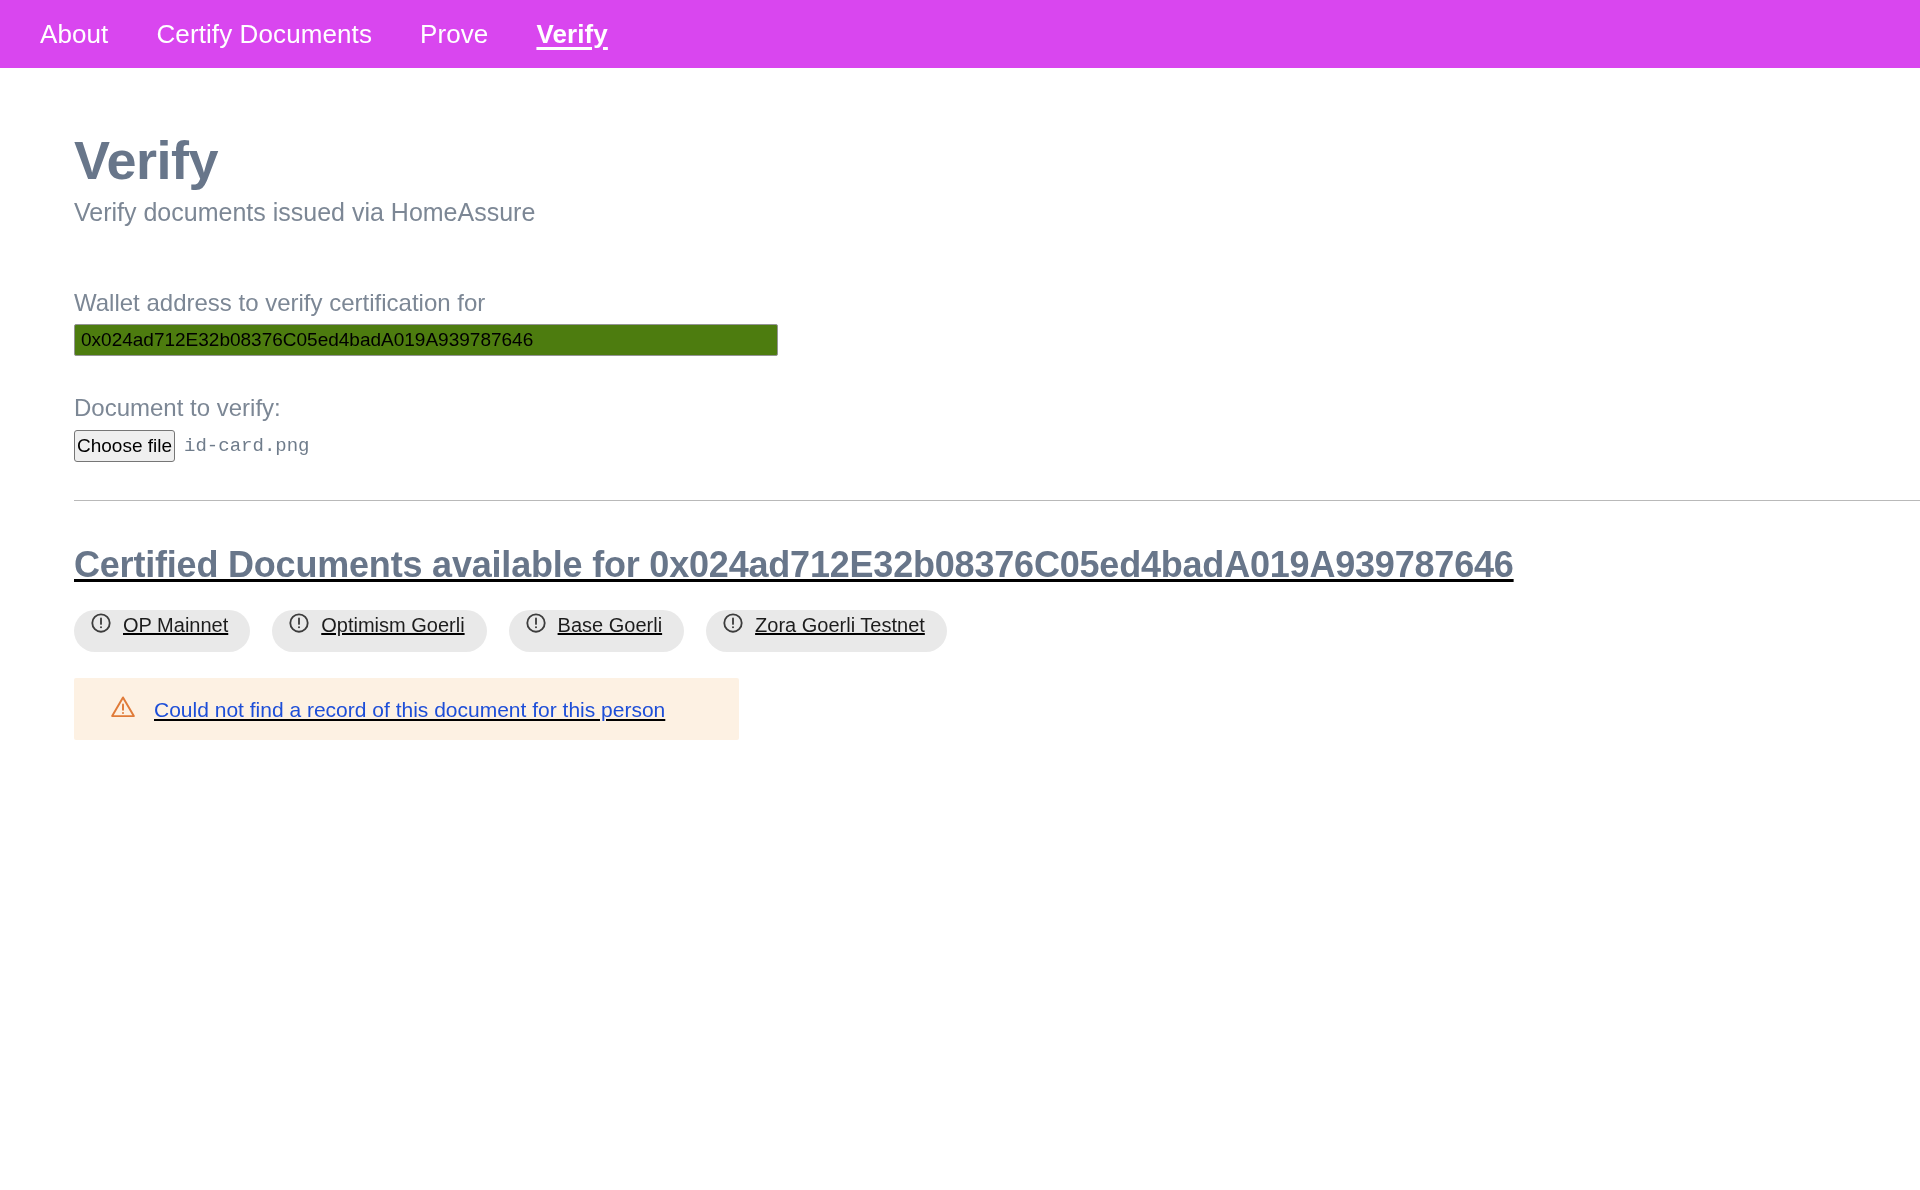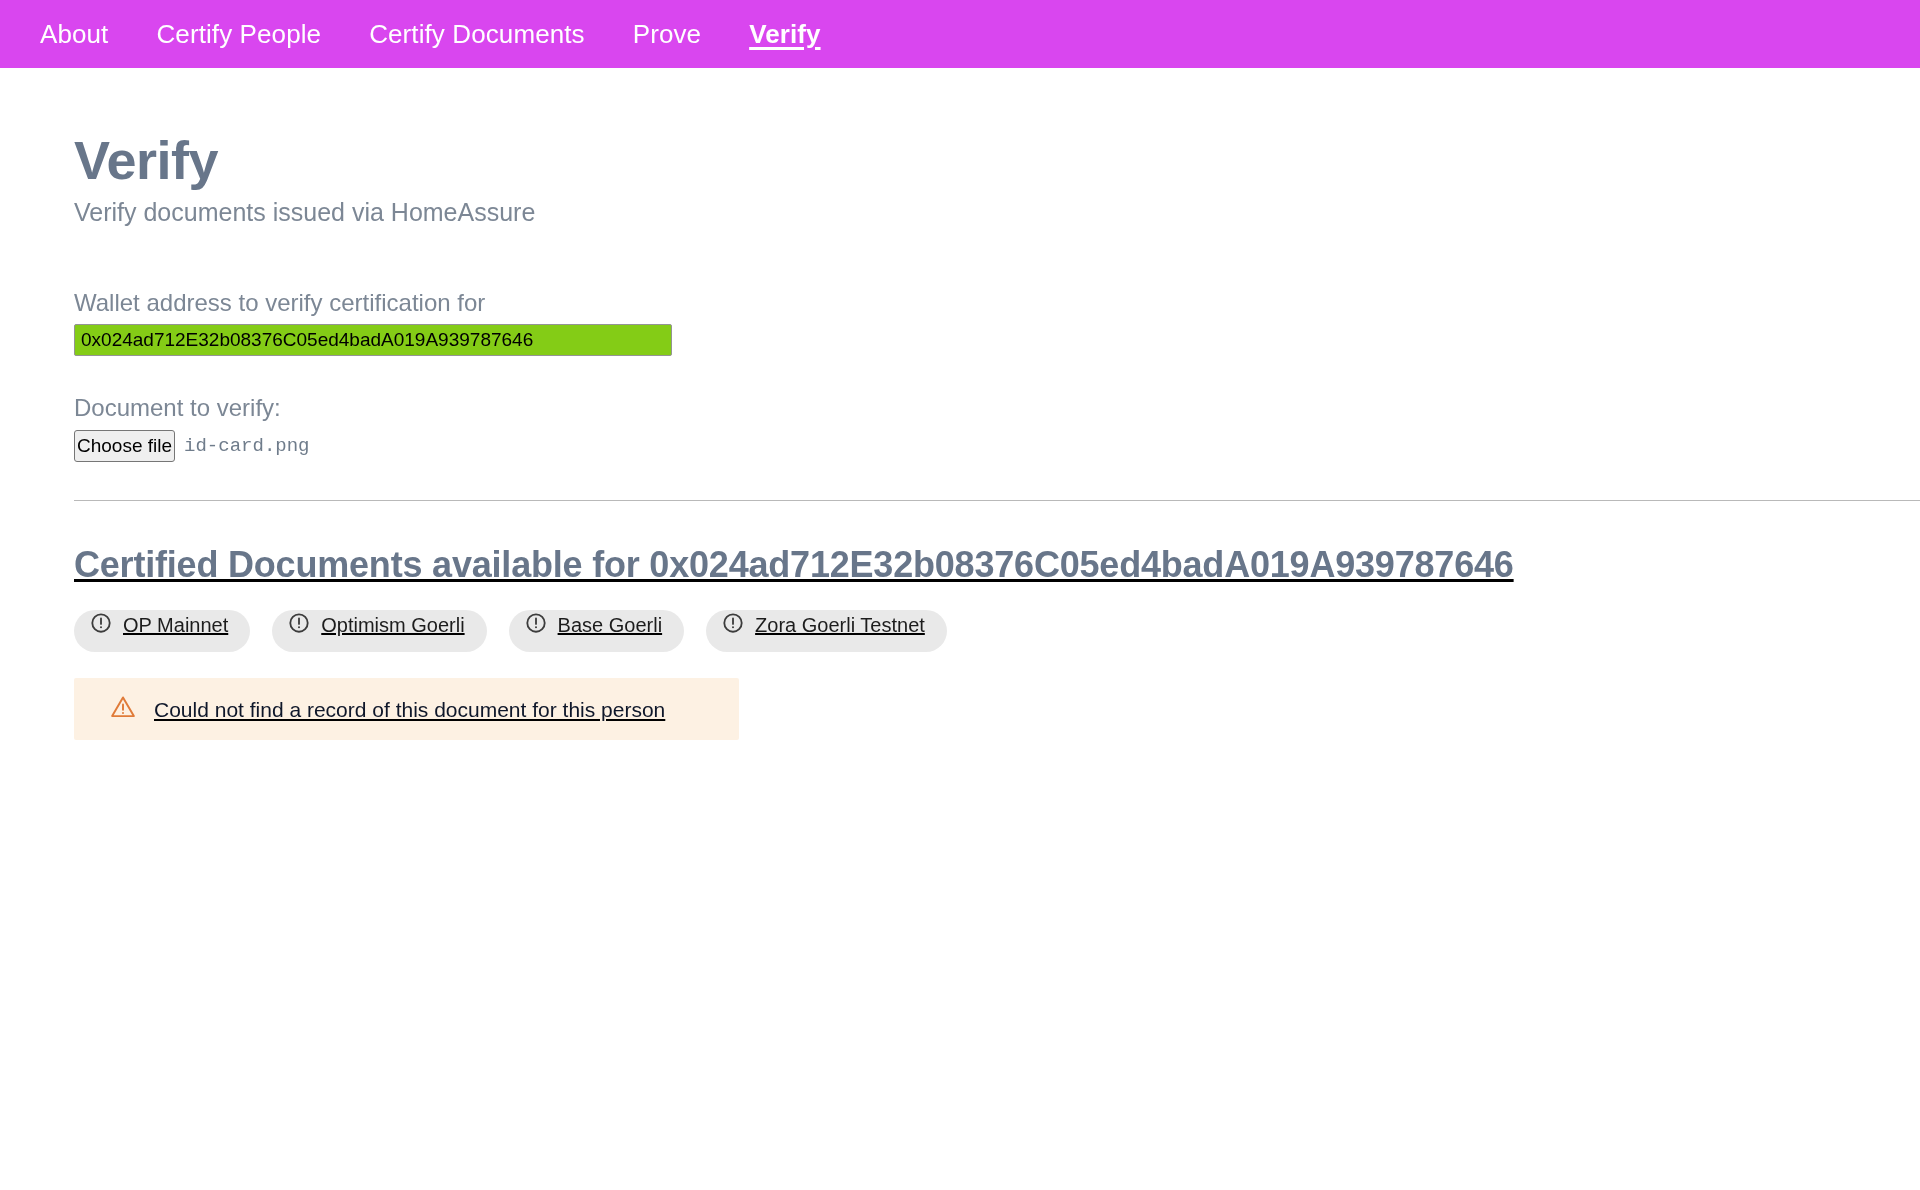"Certify People" div.nav-item { html: <div>Certify People</div> -> none }
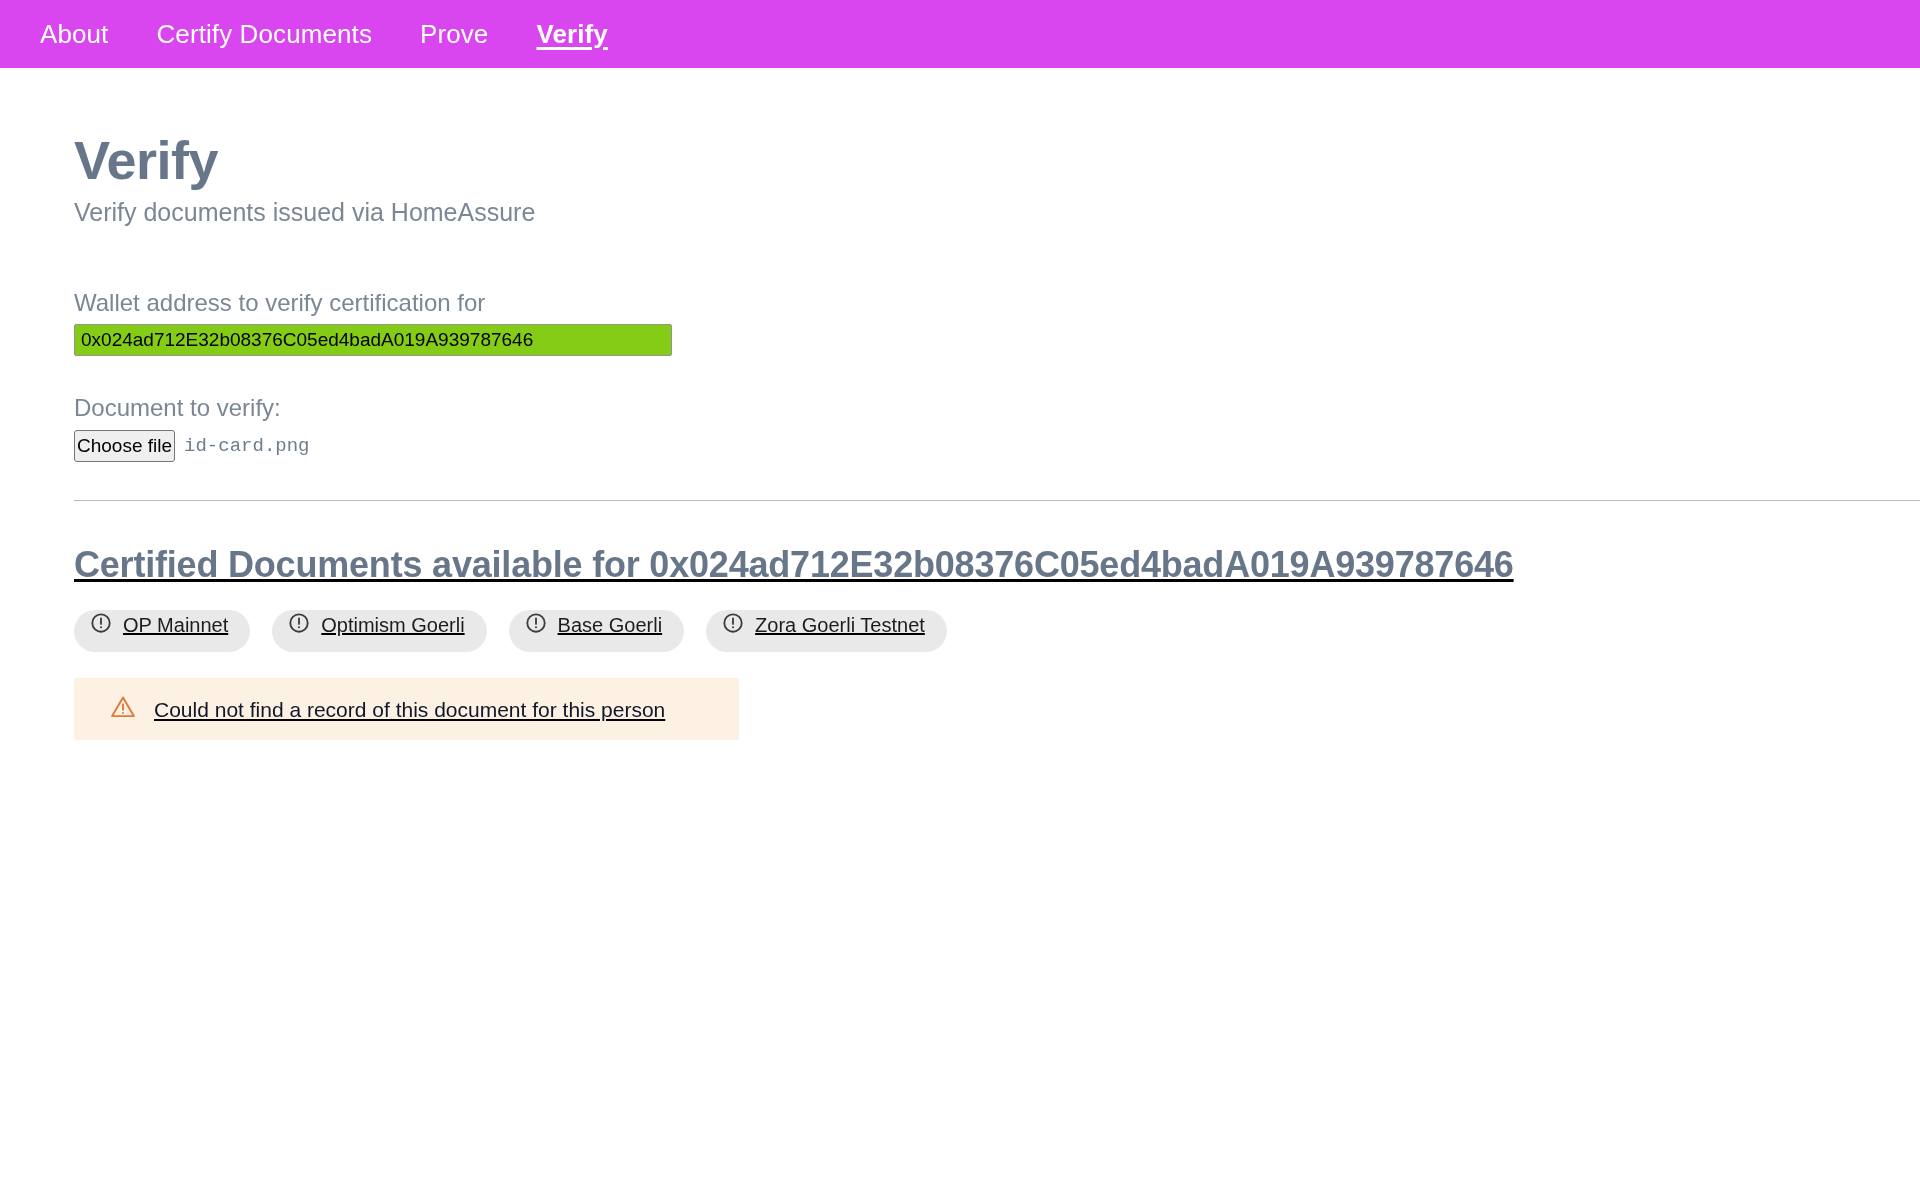"0x024ad712E32b08376C05ed4badA019A9397876" .wallet-input { background: #84cc16 -> #4d7c0f; width: 598px -> 704px }
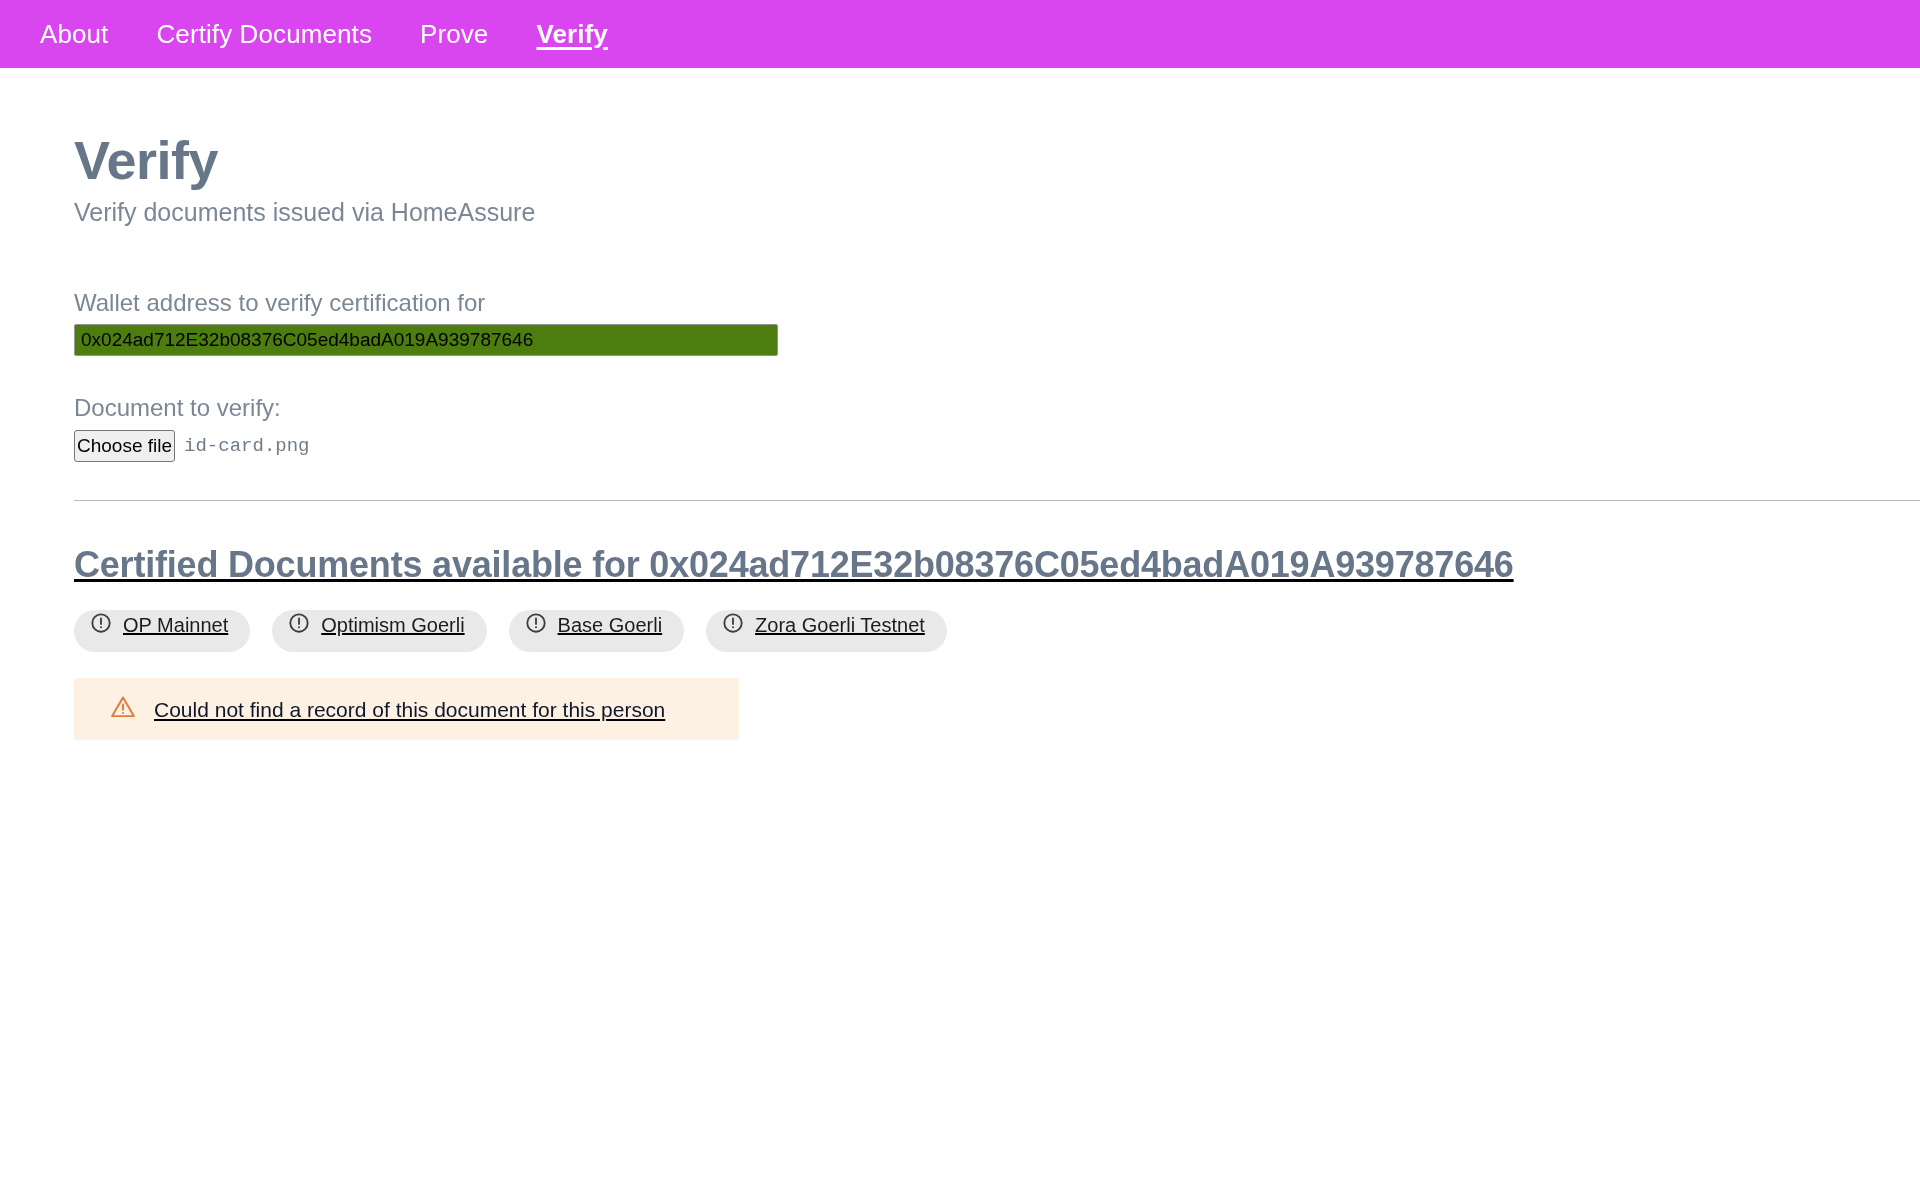"Could not find a record" .alert-text { color: #0f172a -> #1d4ed8 }
